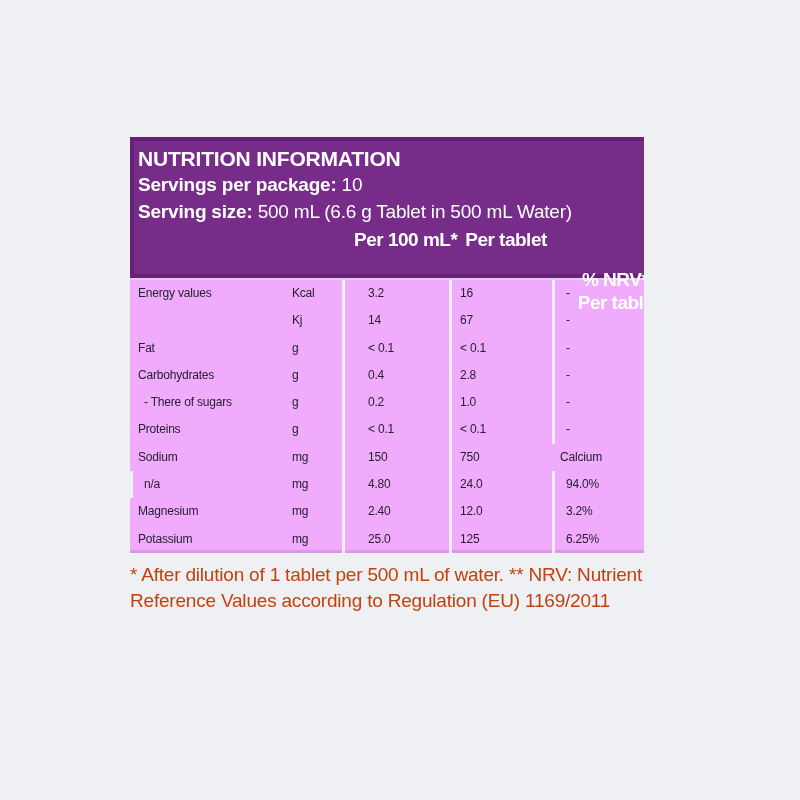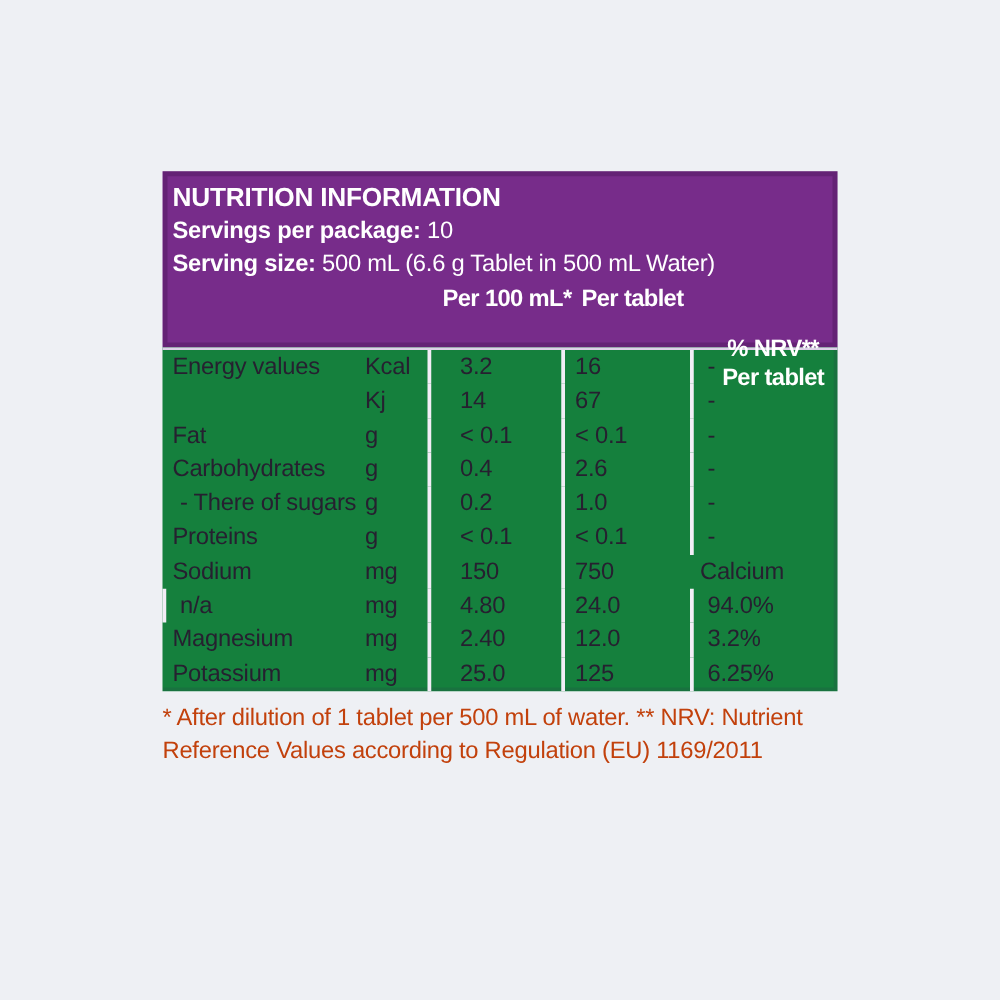"NUTRITION INFORMATION" .stage { width: 800px -> 644px }
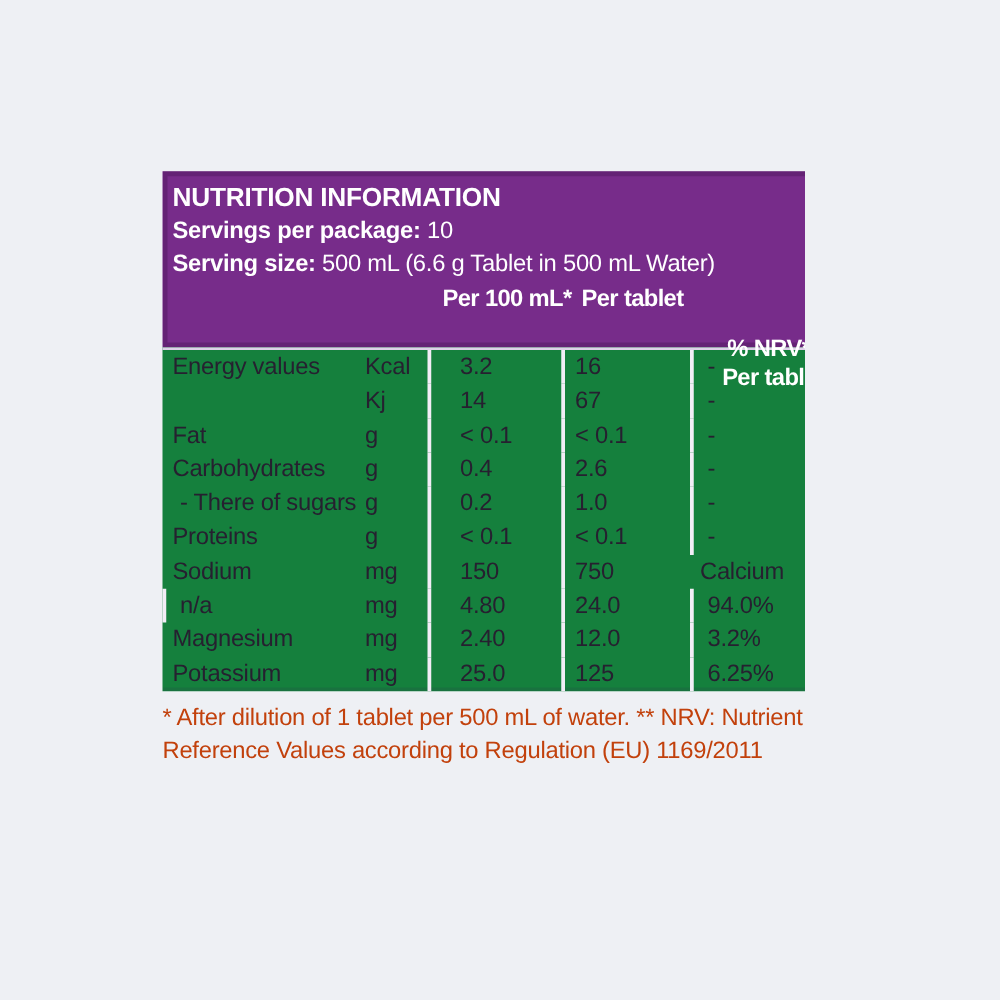"Energy values" .label-body { background: #15803d -> #f0abfc; font-size: 19px -> 12px }
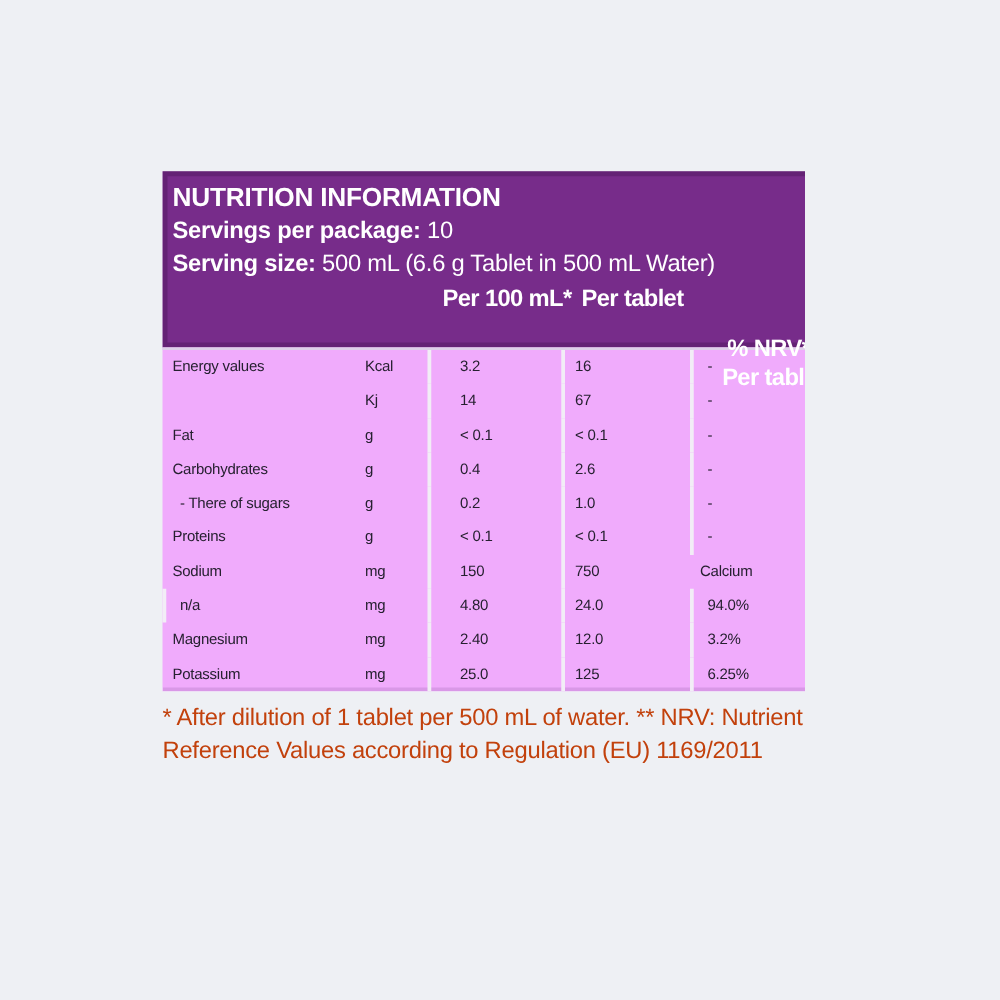"2.6" div.cell { text: 2.6 -> 2.8 }
